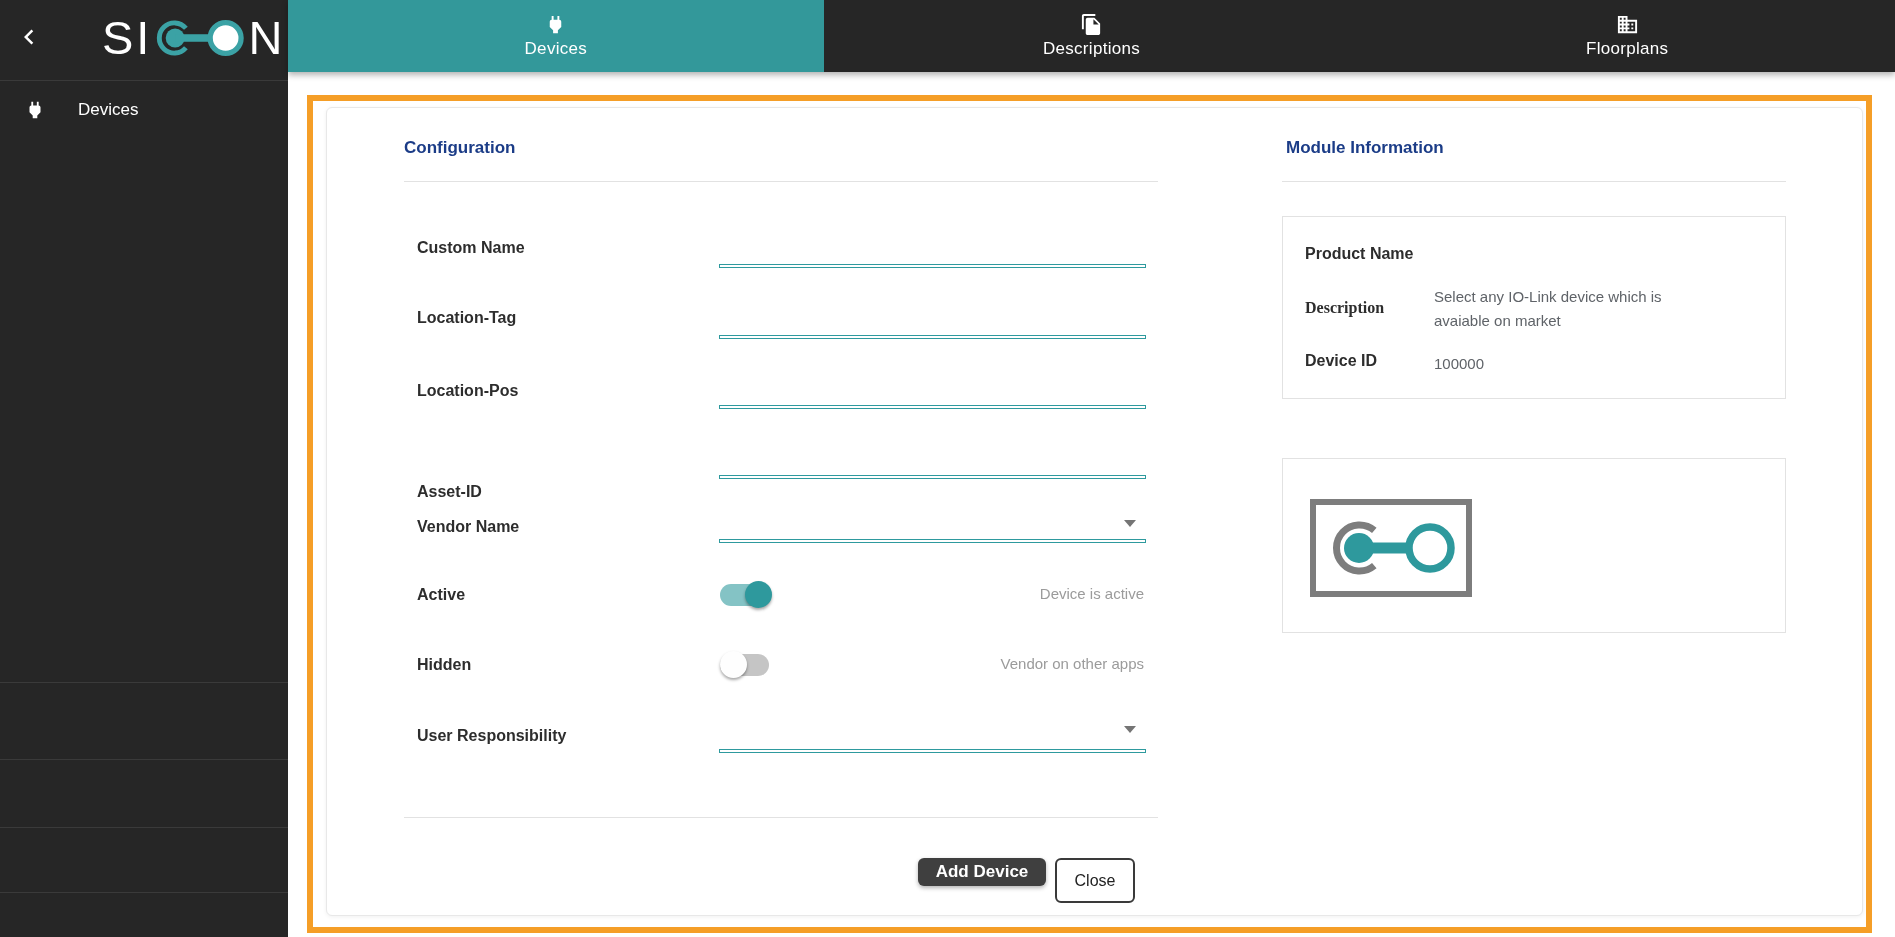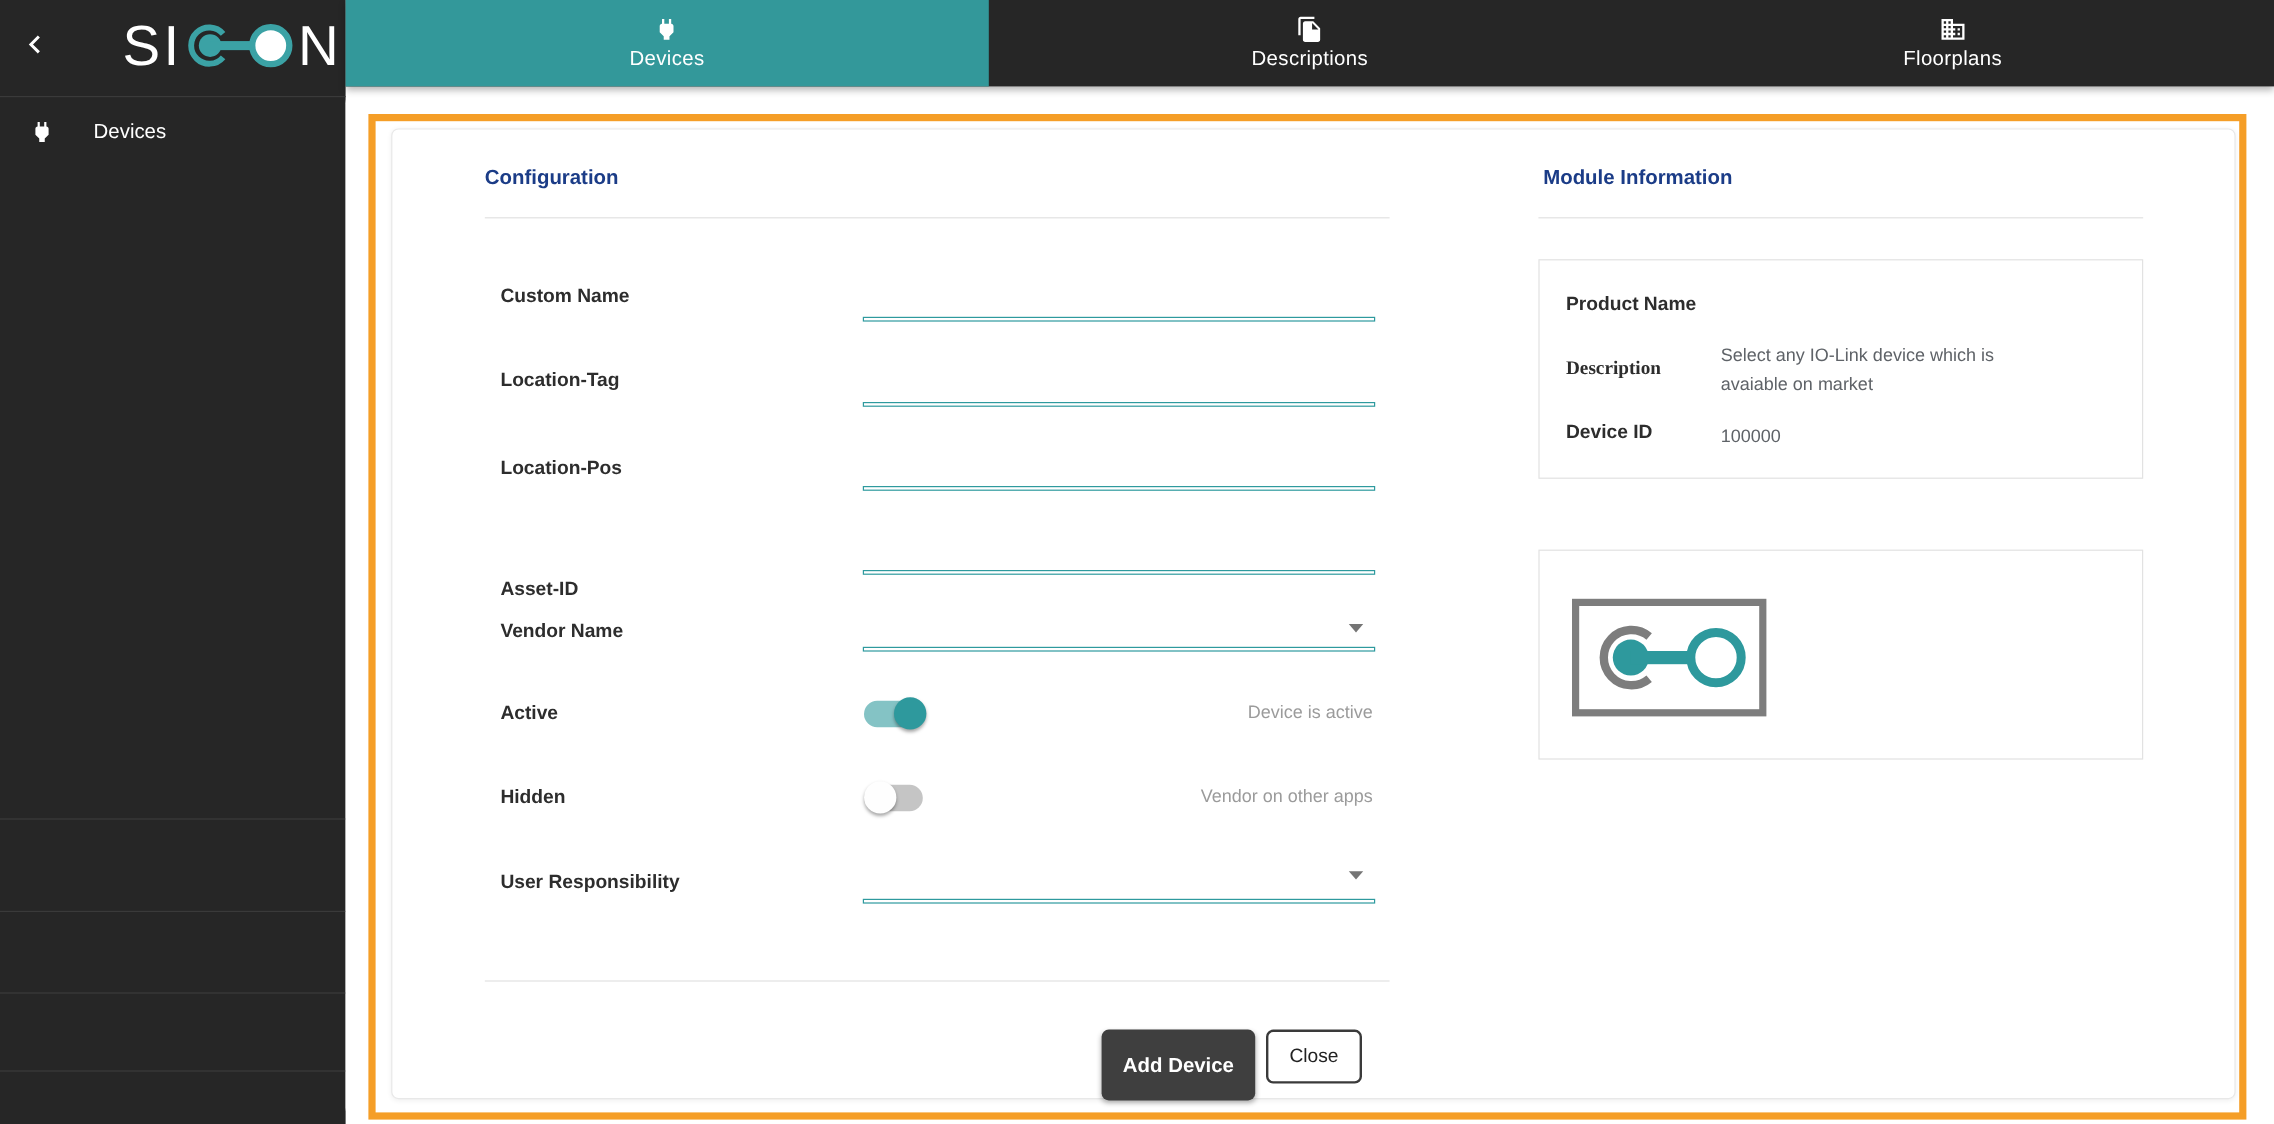"Add Device" #btn-add { height: 59px -> 28px }
